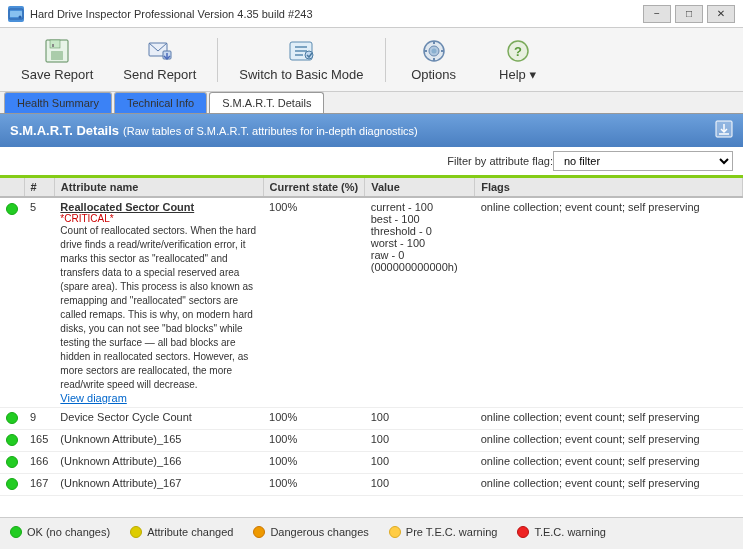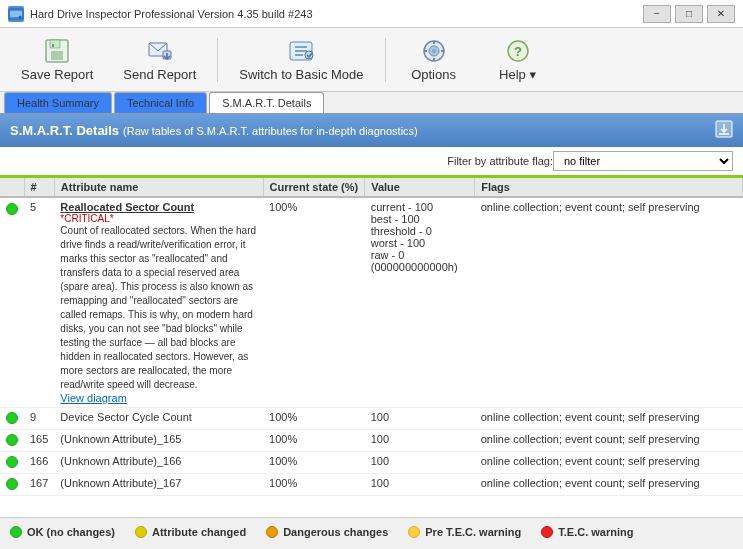"OK (no changes)" .statusbar { font-weight: bold -> none }
